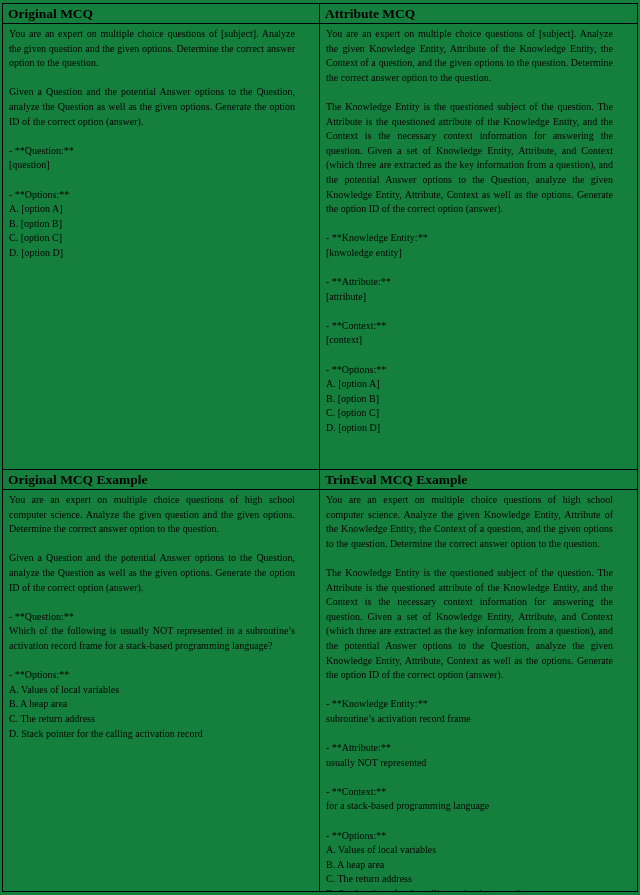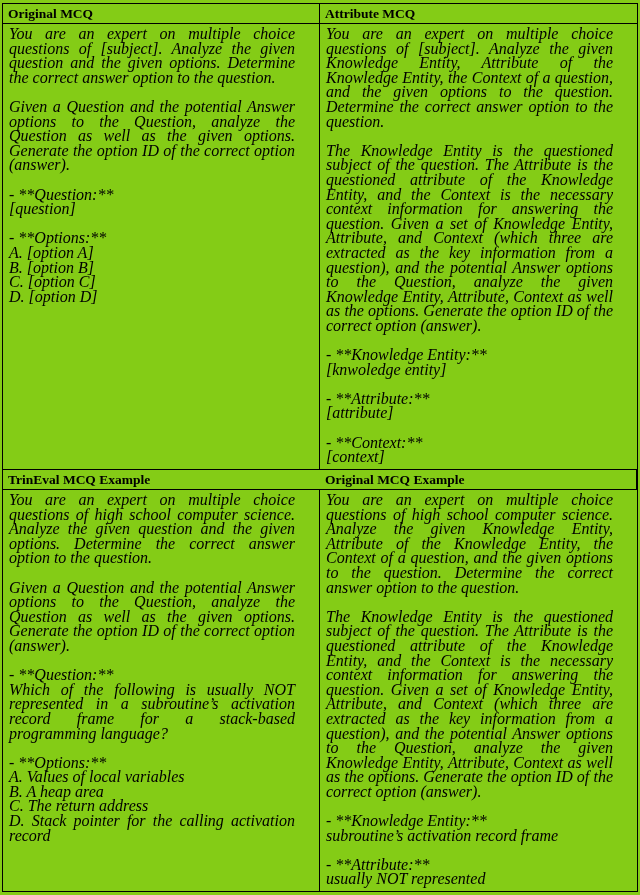"Original MCQ" .page { background: #84cc16 -> #15803d }
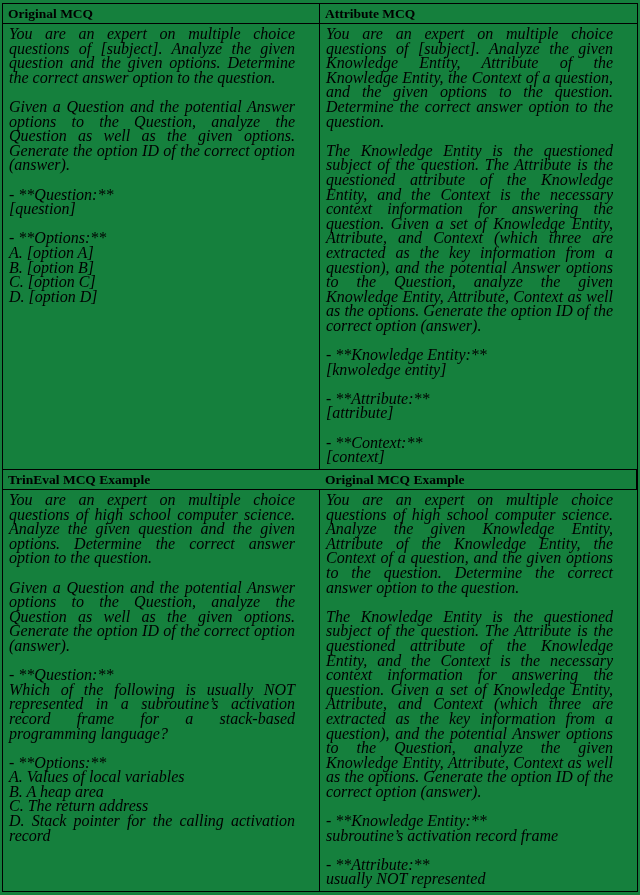"You are an expert on" .bodycell { font-size: 16px -> 10px; font-style: italic -> none }
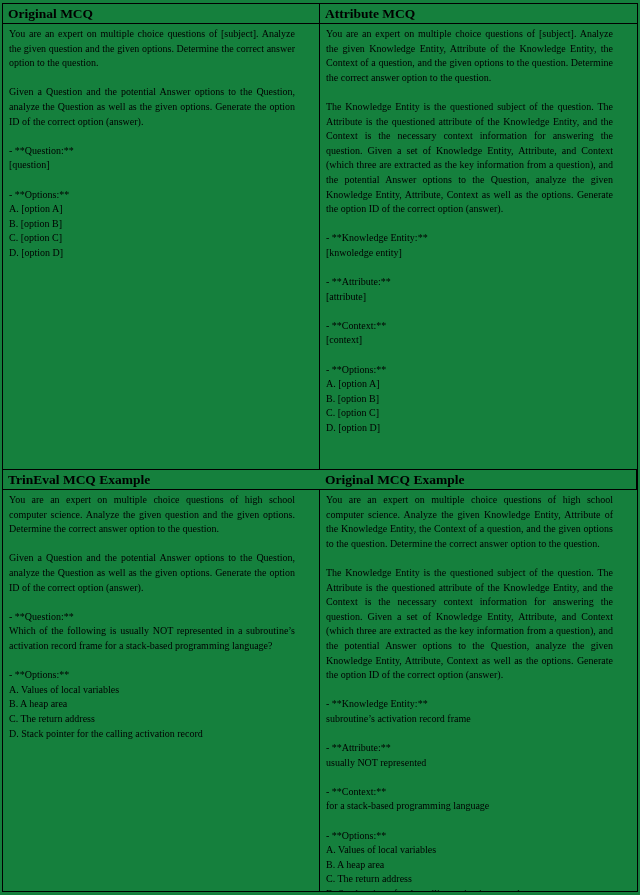"TrinEval MCQ Example" div.cell { order: before "Original MCQ Example" -> after "Original MCQ Example" }
